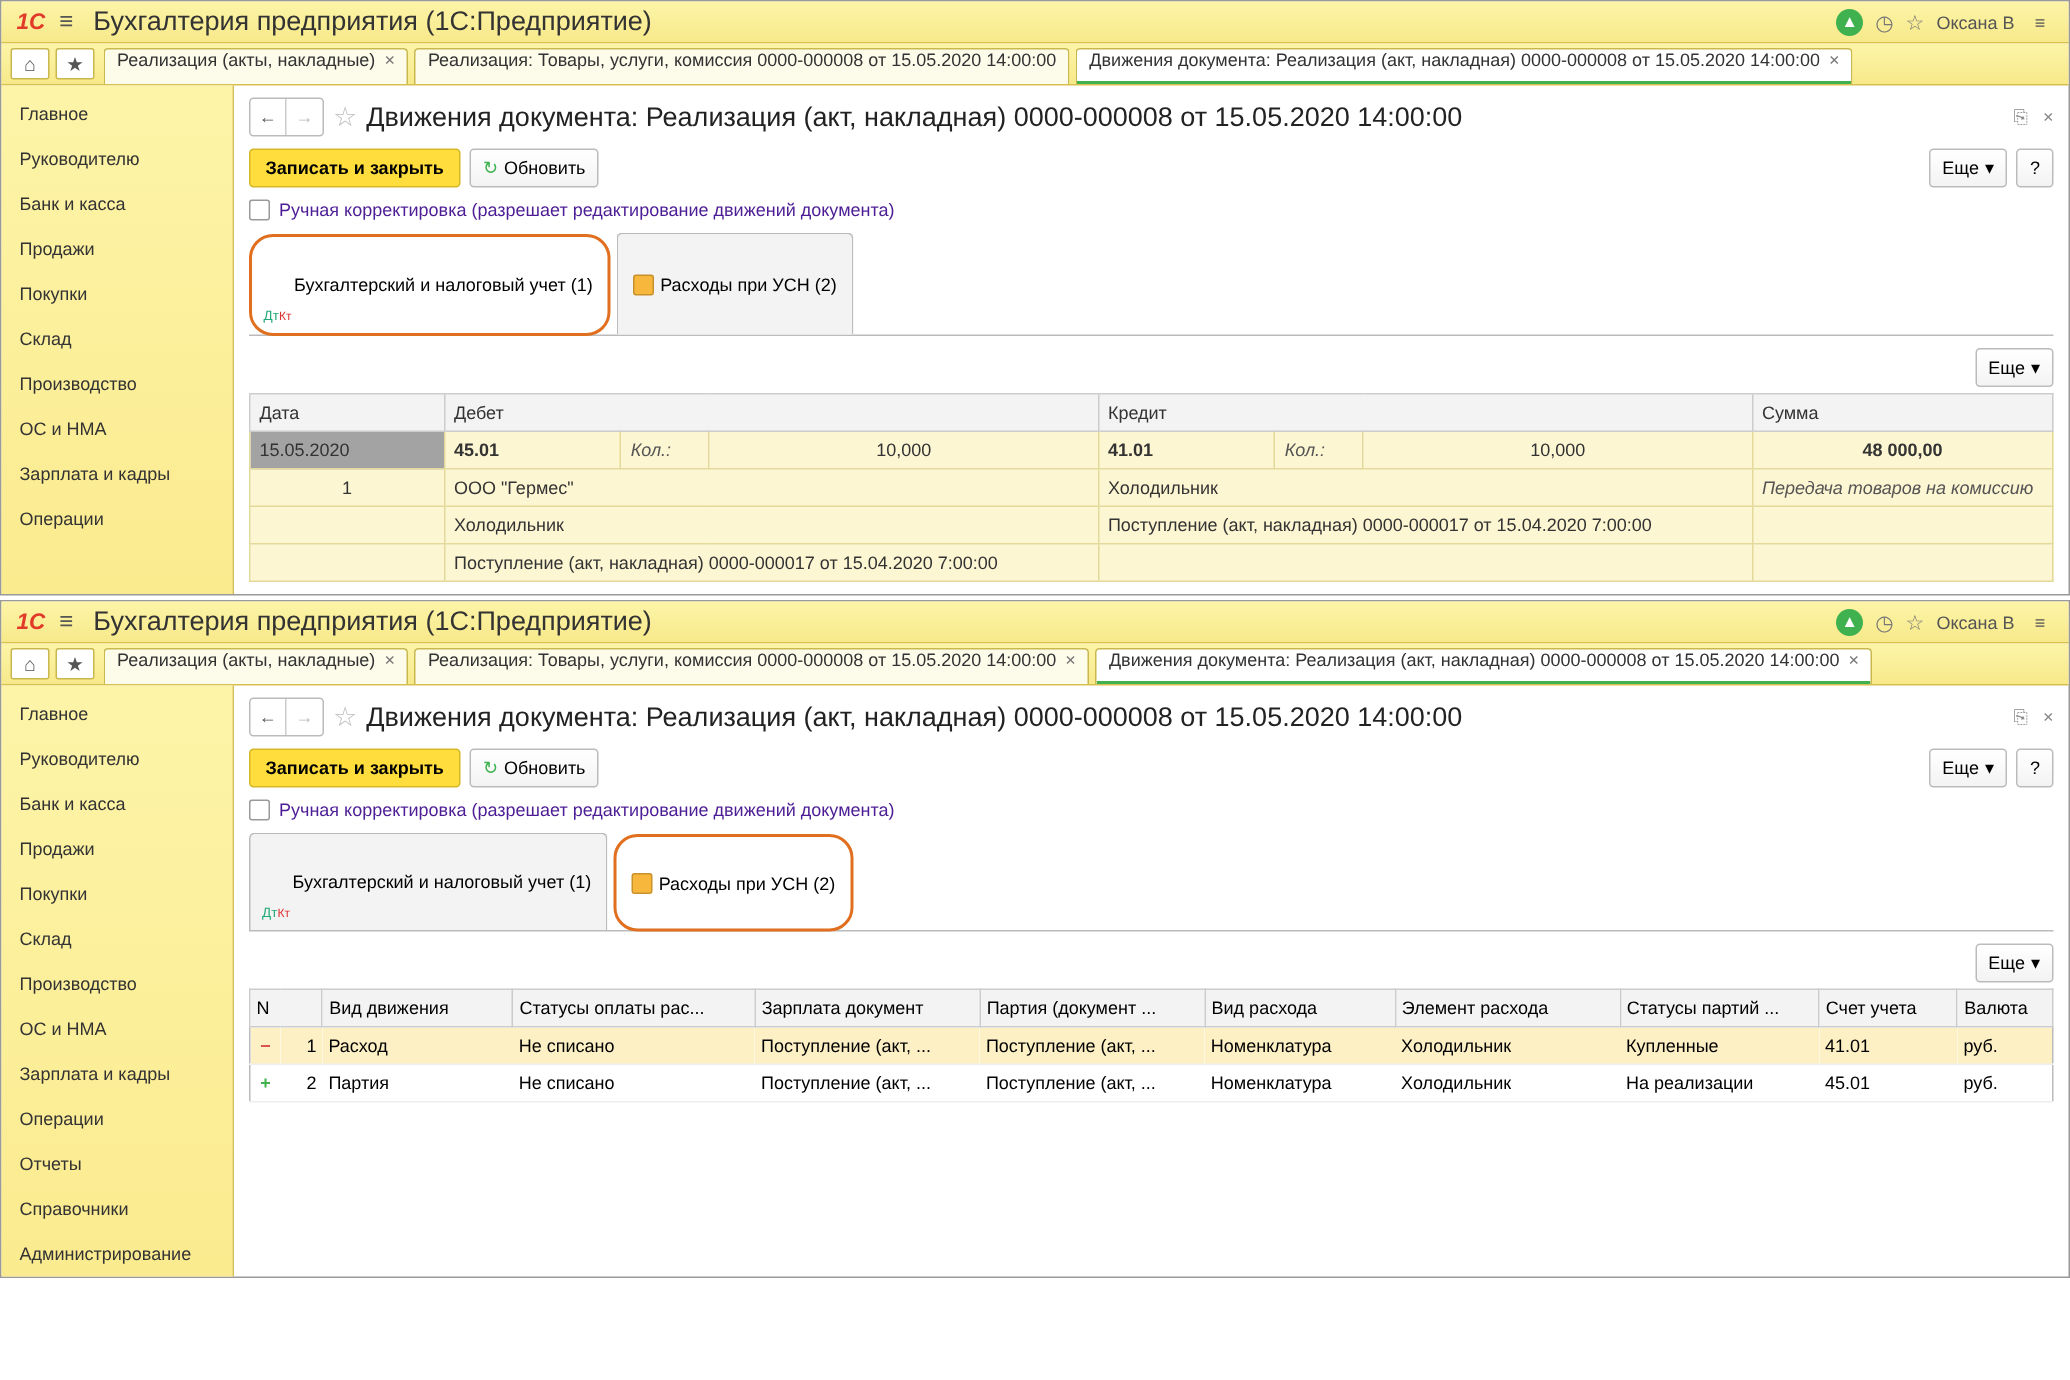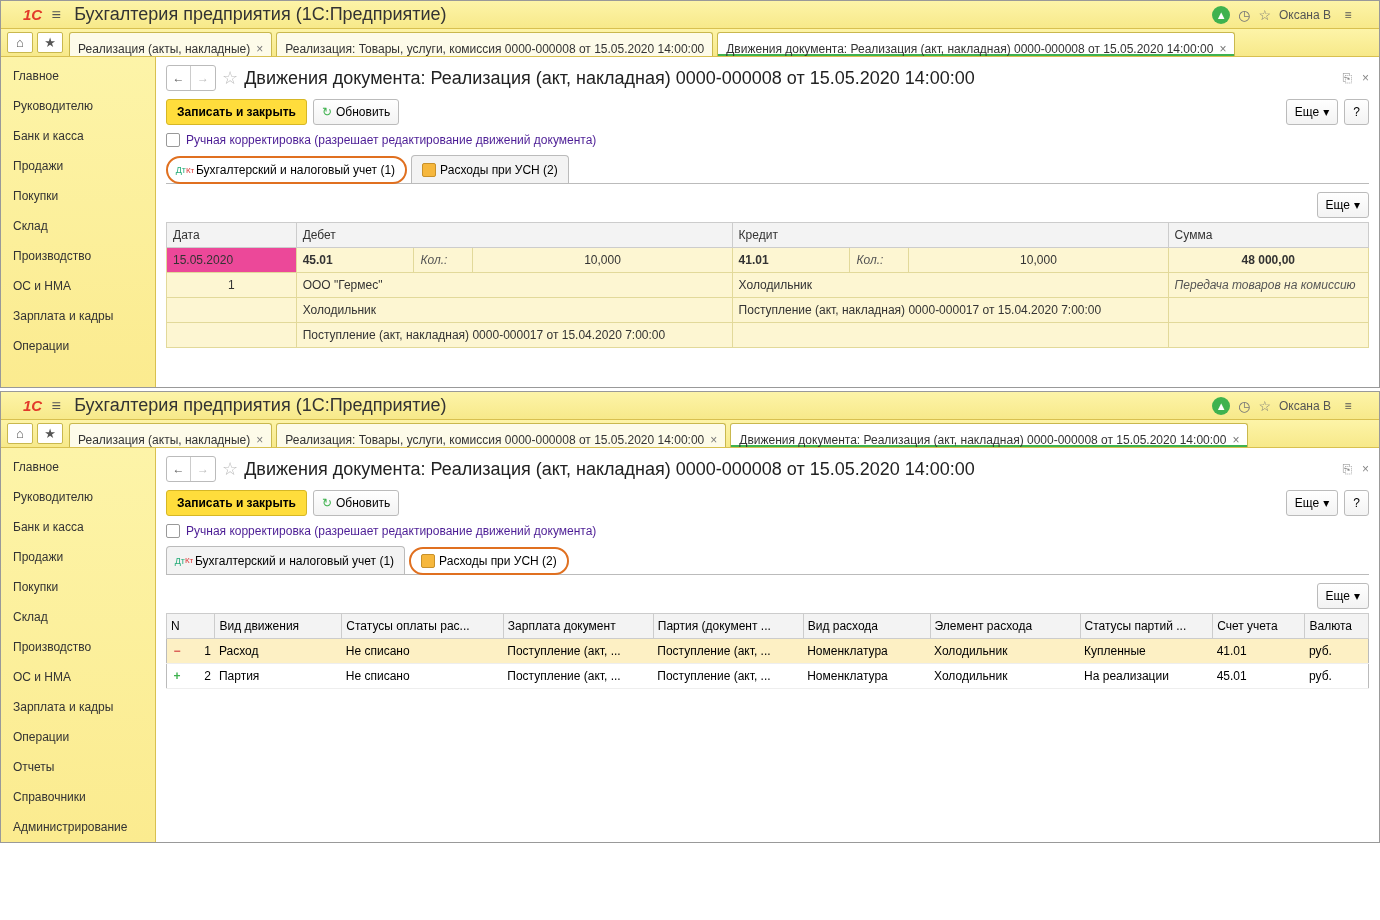"1С" .titlebar { padding: 0 22px -> 0 10px }
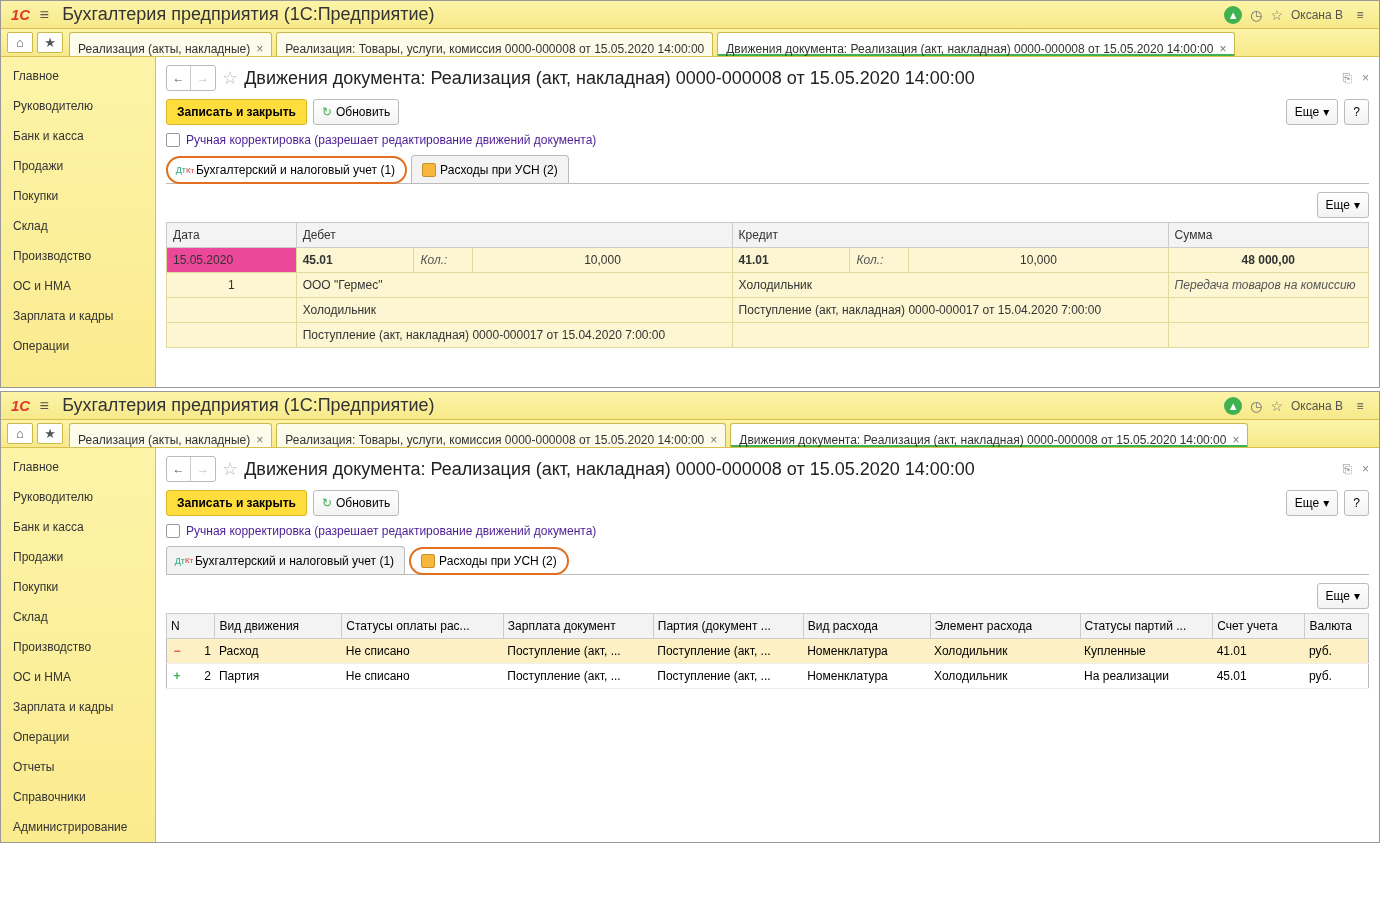"Реализация (акты, накладные)" .app-tab { align-items: flex-end -> flex-start }
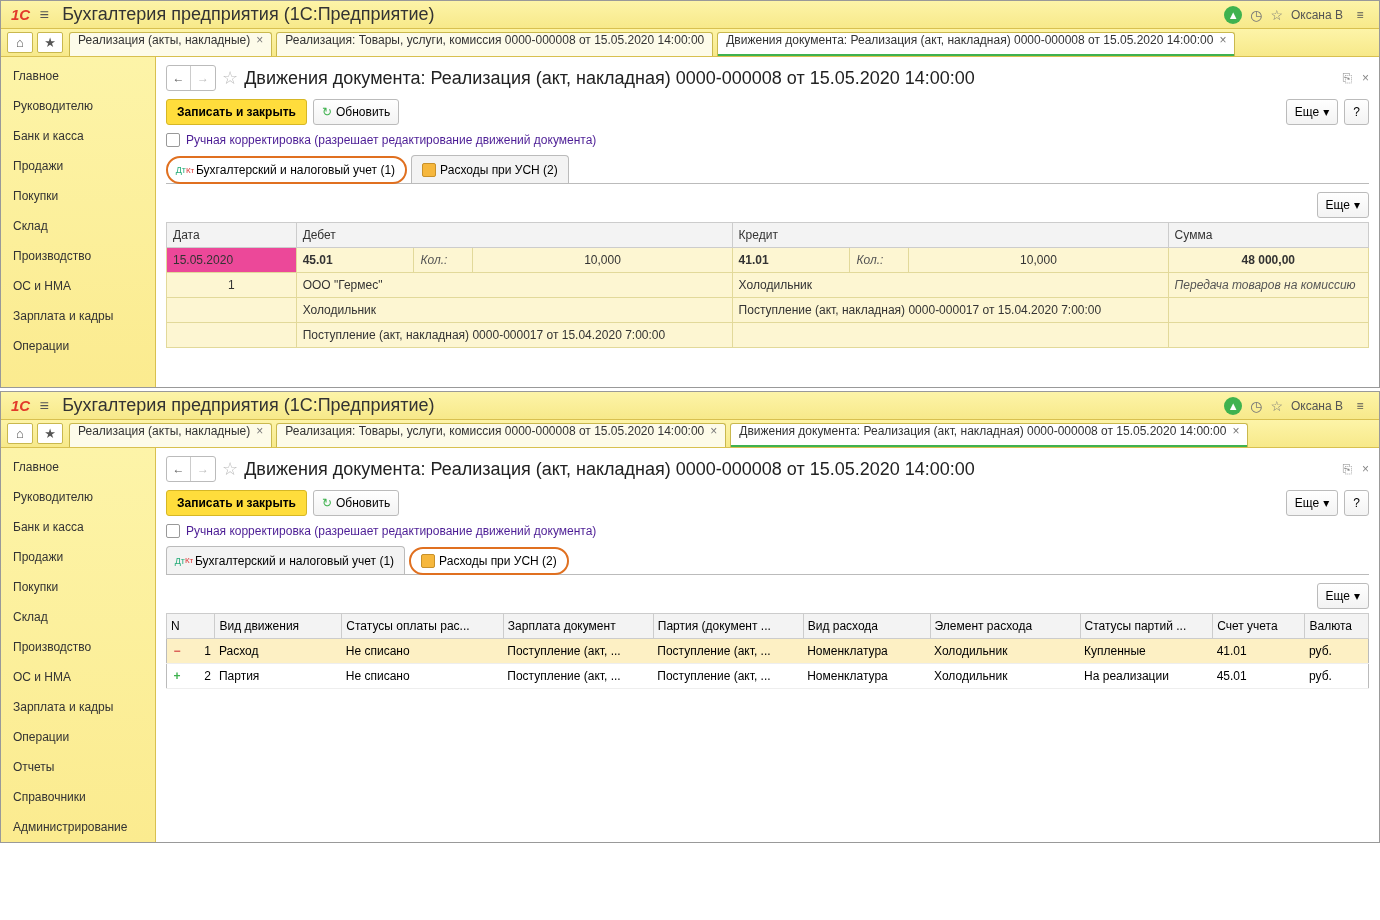"Дт" .acc-icon { margin-top: none -> 40px }
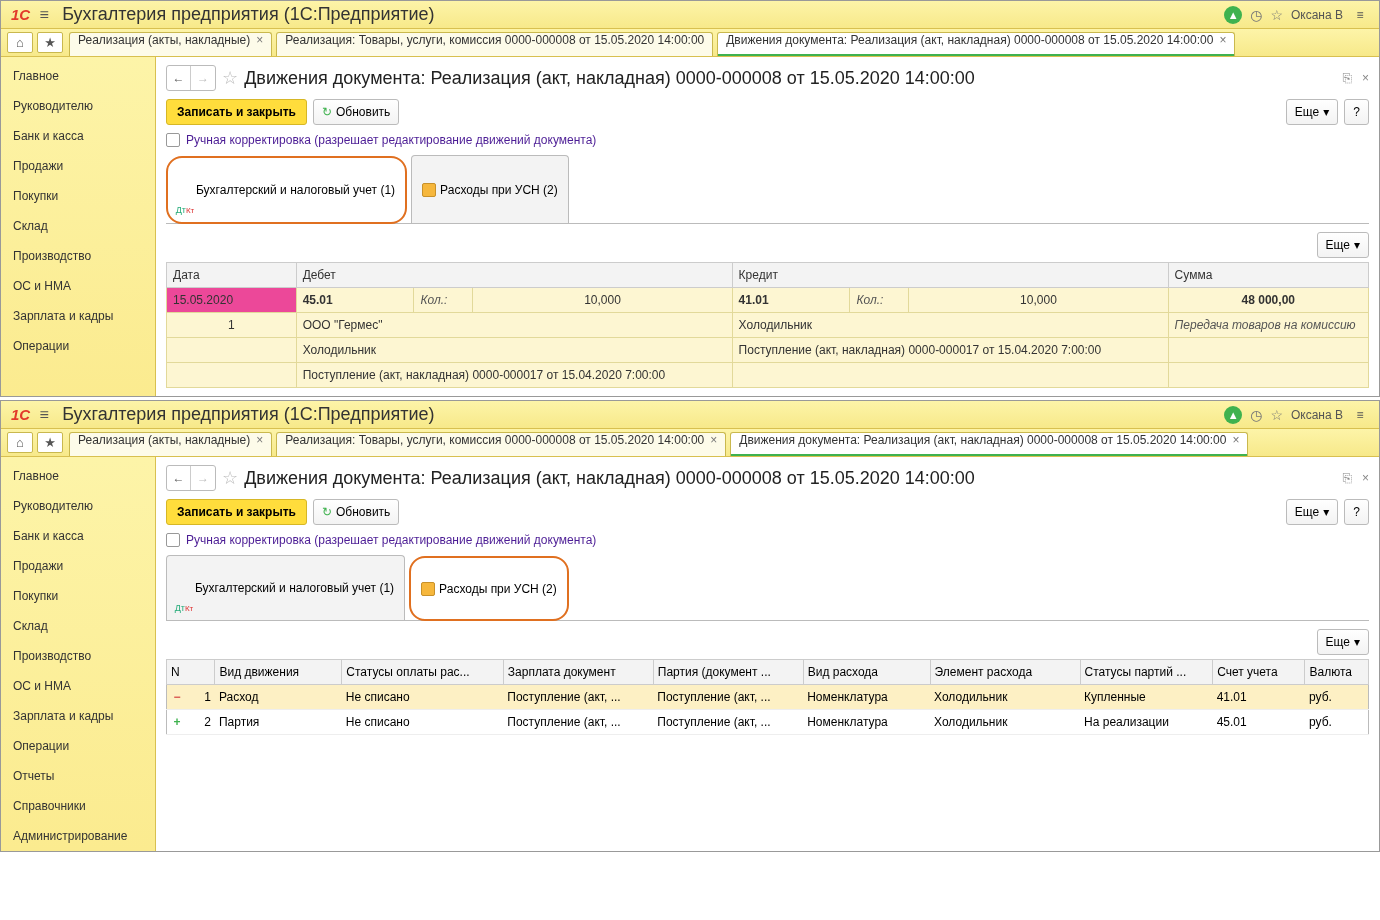"15.05.2020" .acct-table .date-cell { background: #ec4899 -> #a3a3a3 }
